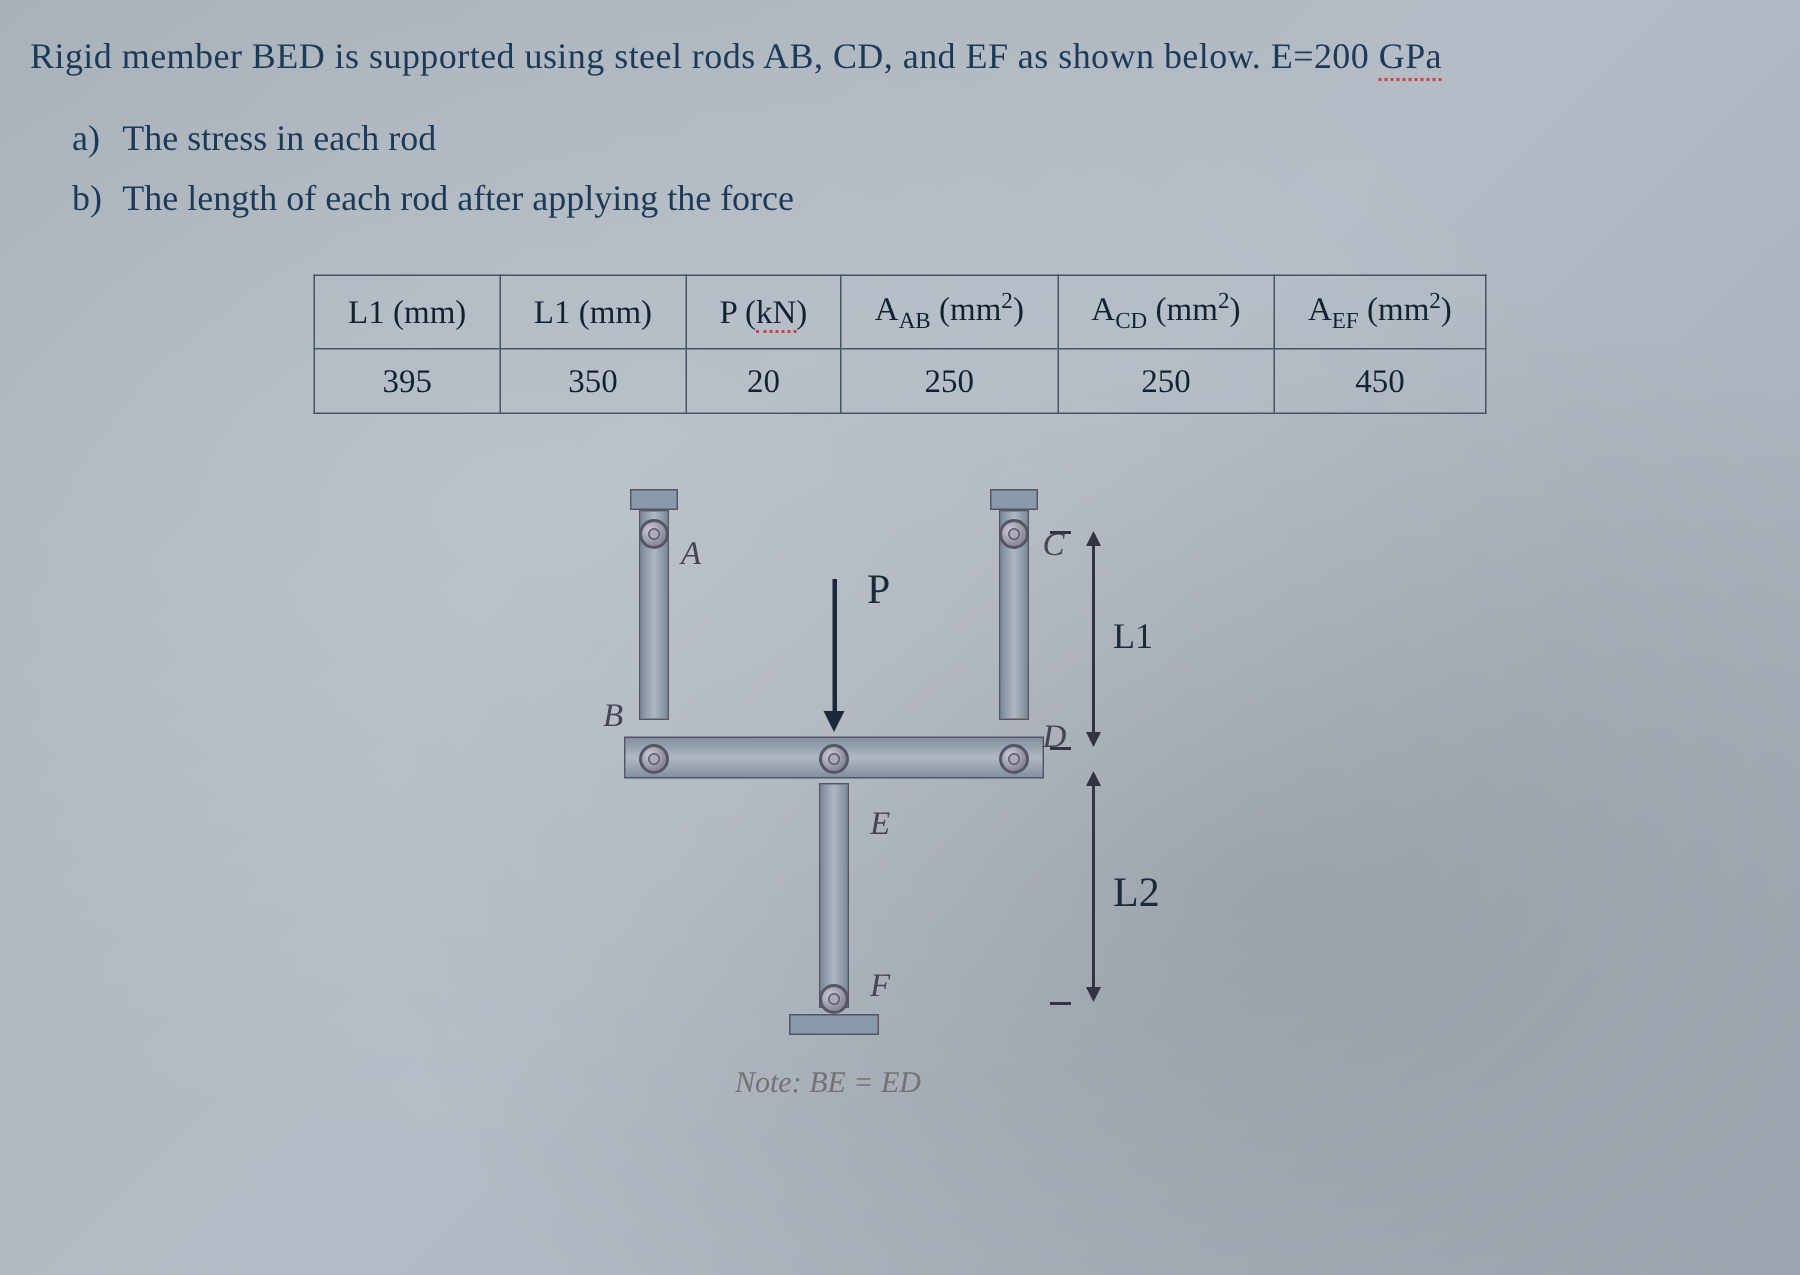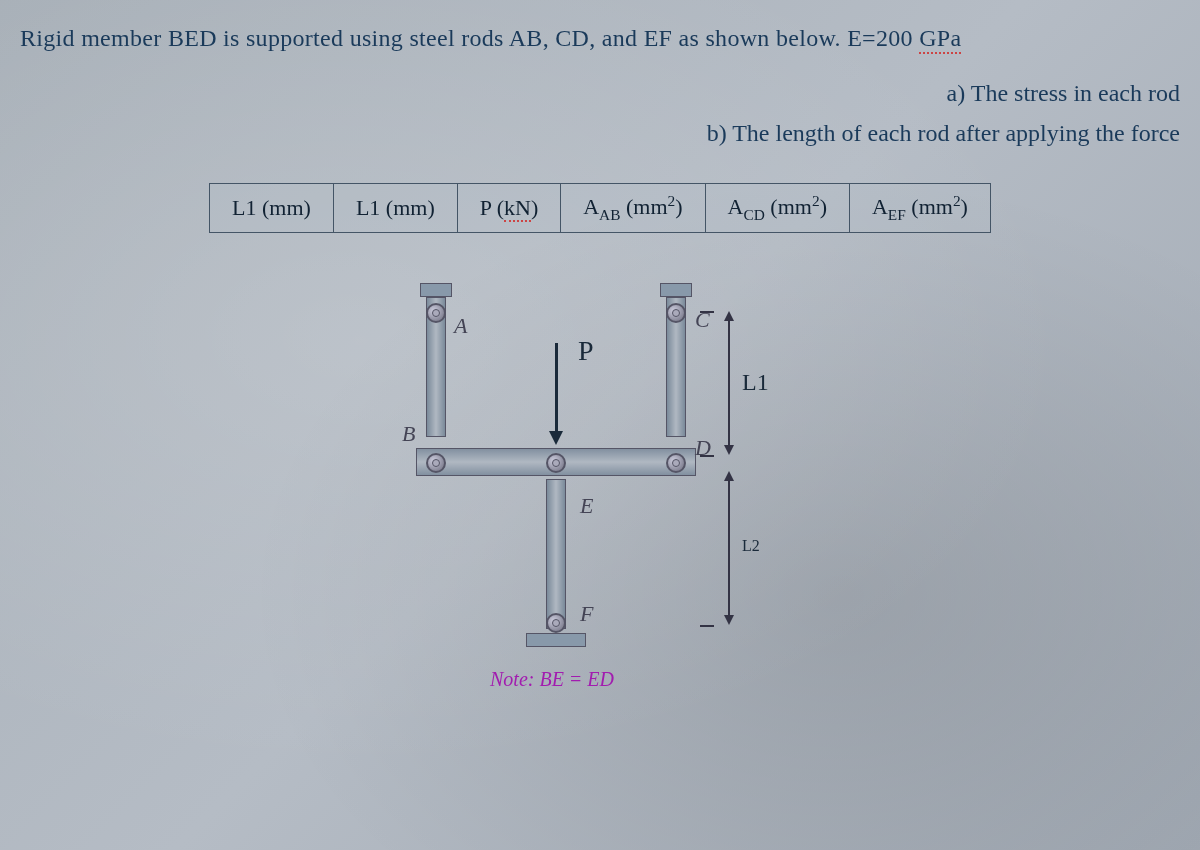"a) The stress in each" .task-item { text-align: right -> none }
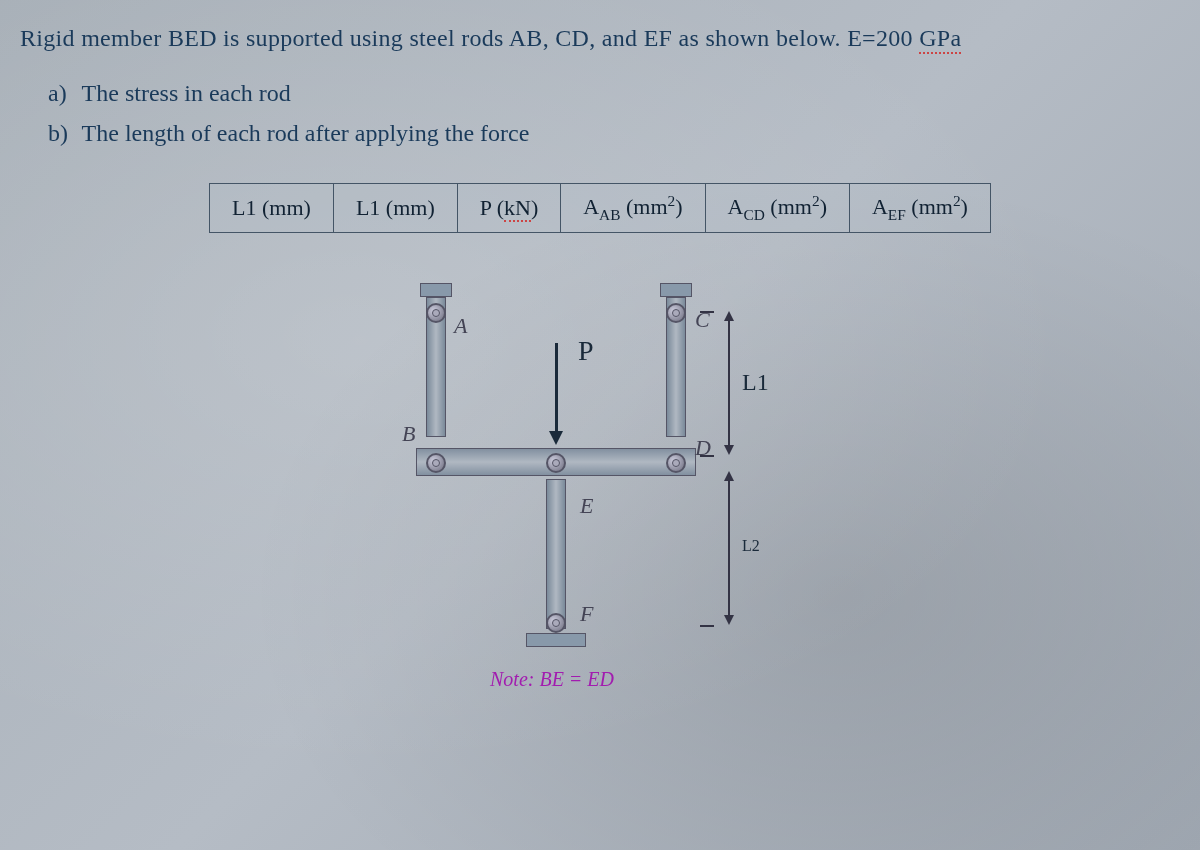"395" tr { html: none -> <tr> <td>395</td> <td>350</td> <td>20</td> <td>250</td> <td>250</td> <td>450</td> </tr> }
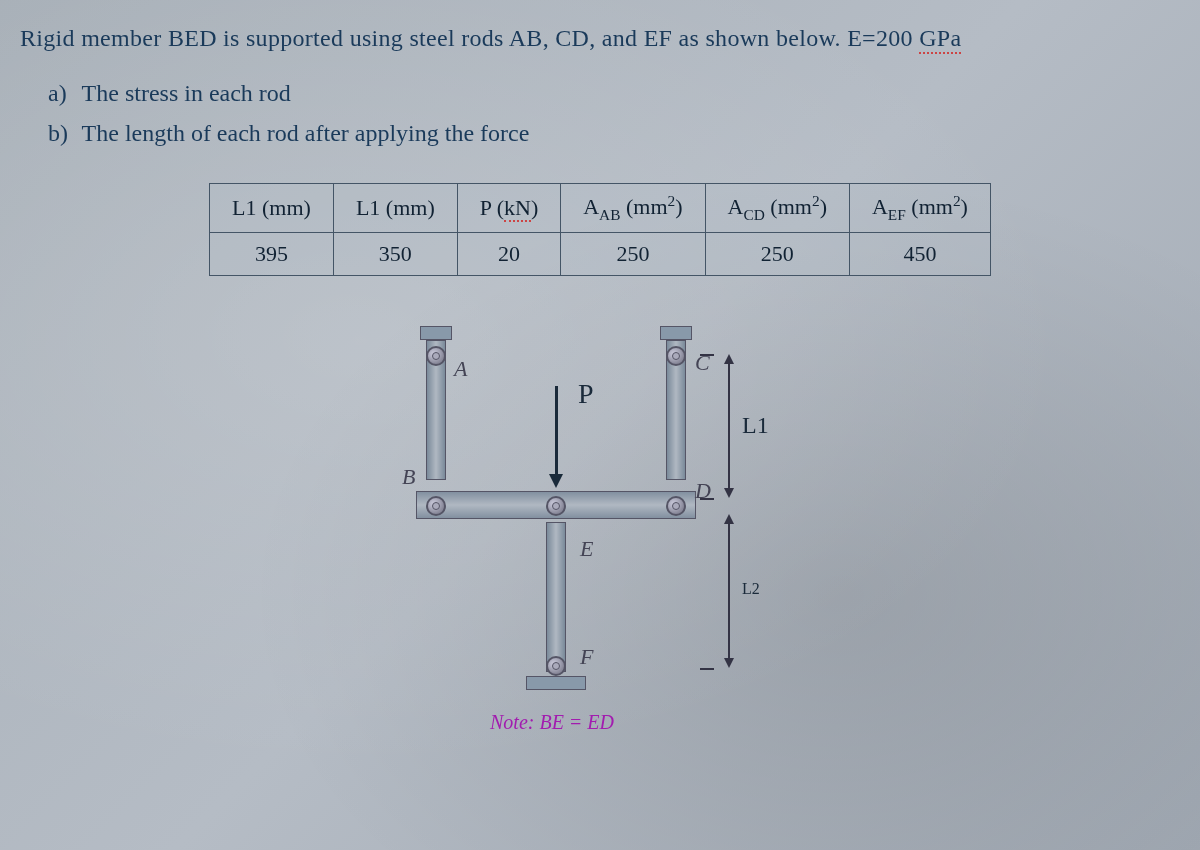"L2" div.label { font-size: 16px -> 28px }
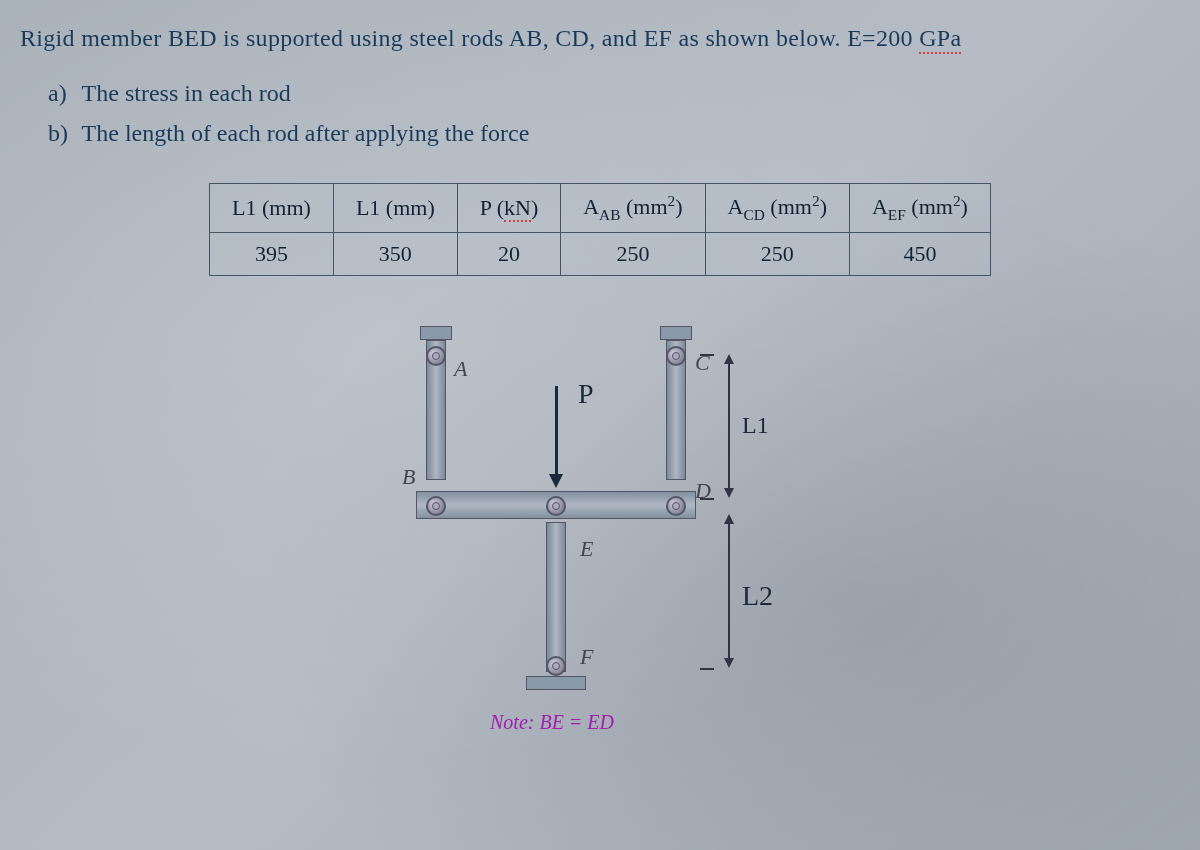"Note: BE = ED" .note { color: #a21caf -> #737373 }
